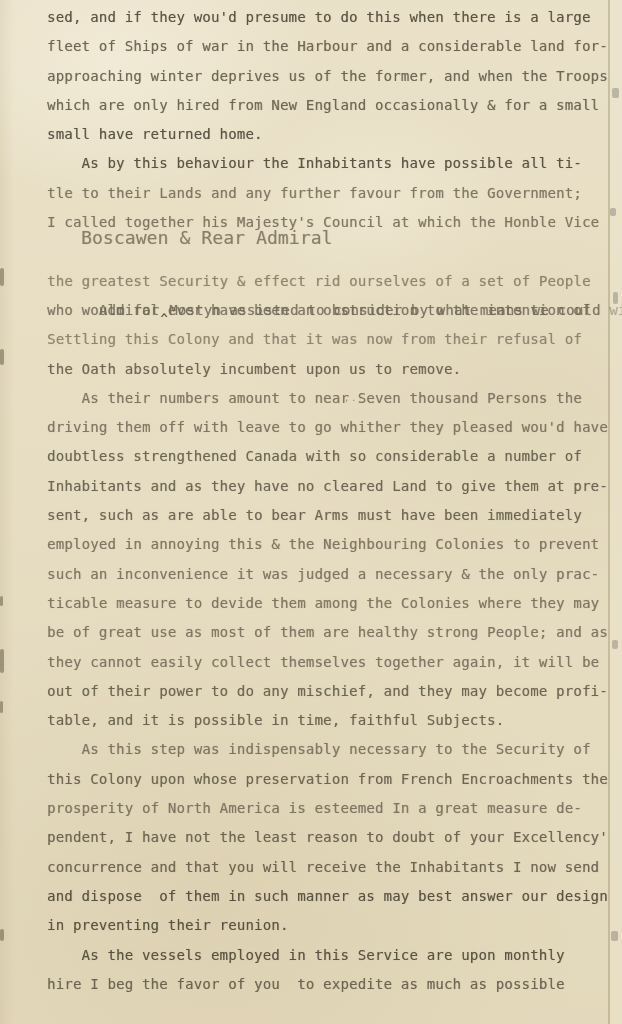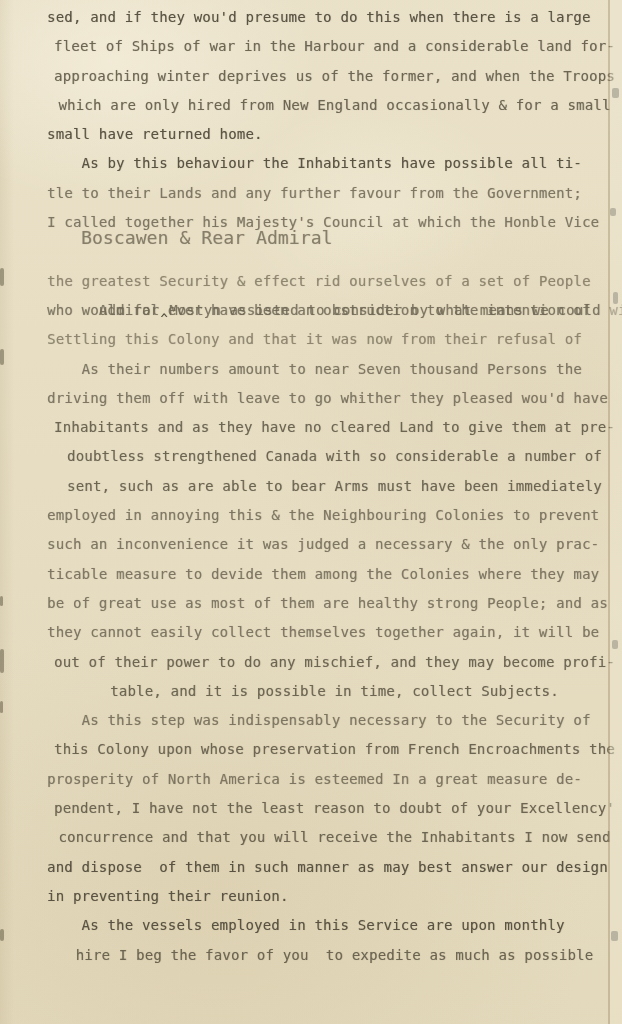"fleet of Ships of war" .t2 { text-align: center -> none }
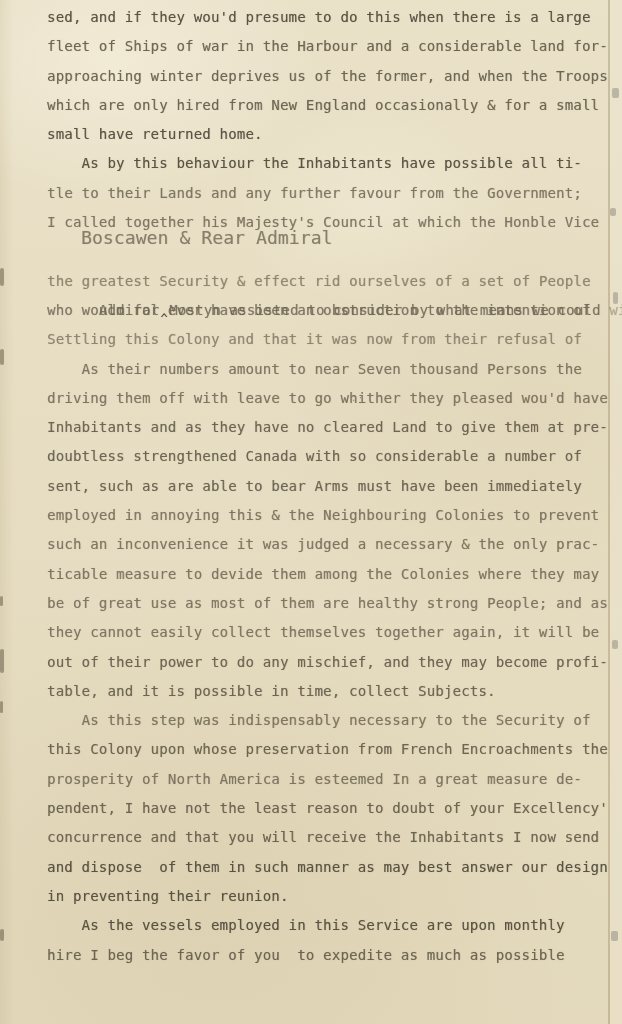"the Oath absolutely incumbent upon" div.line { html: none -> <div>the Oath absolutely incumbent upon us to remove.</div> }
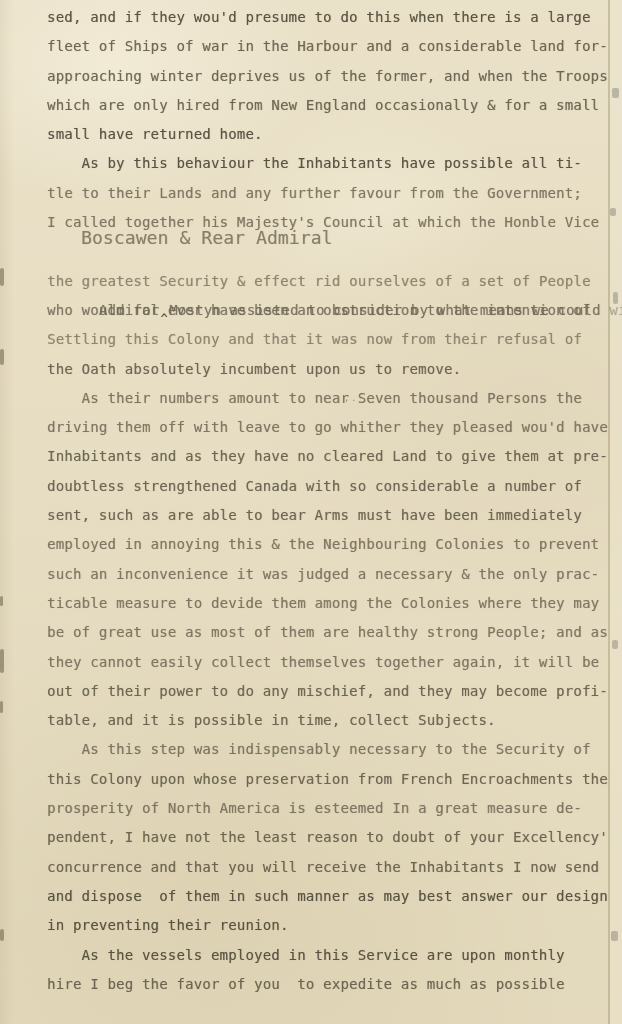"Inhabitants and as they have" div.line { order: before "doubtless strengthened Canada with so" -> after "doubtless strengthened Canada with so" }
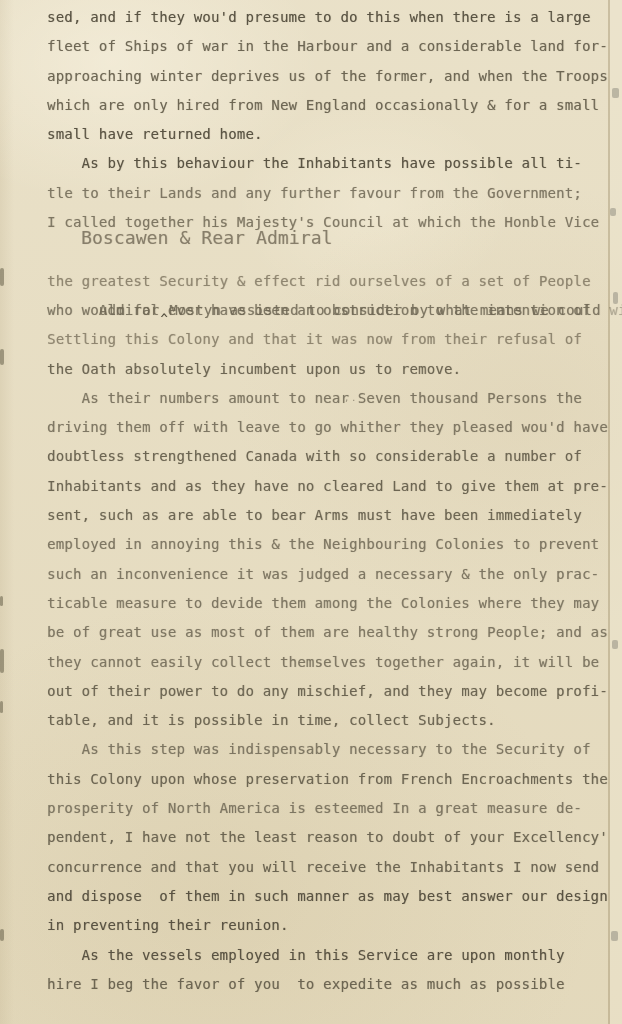"table, and it is possible" div.line { text: collect -> faithful }
